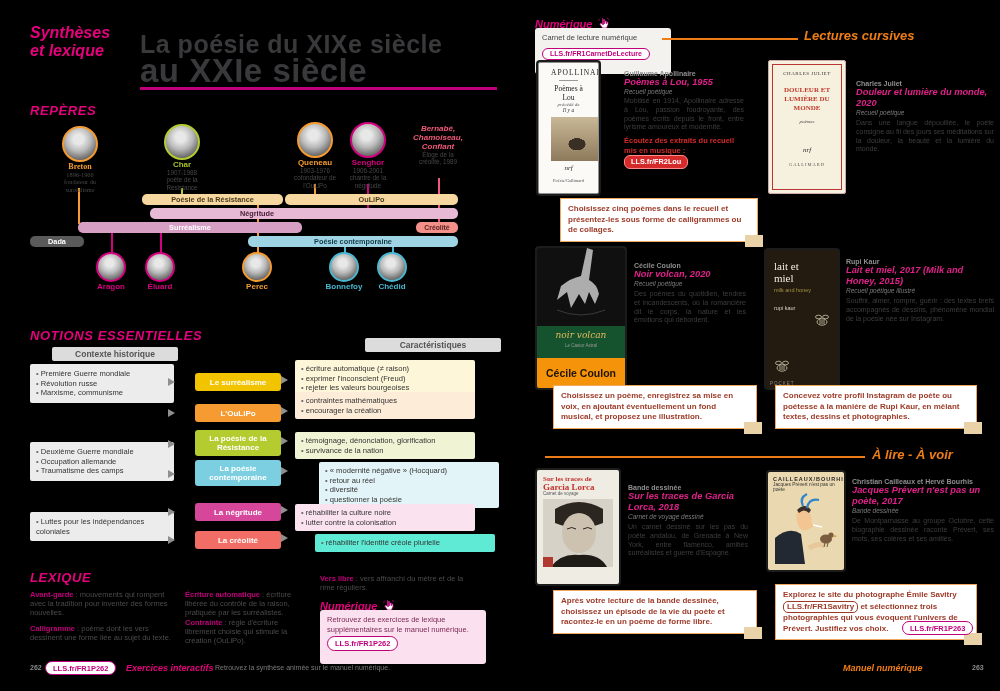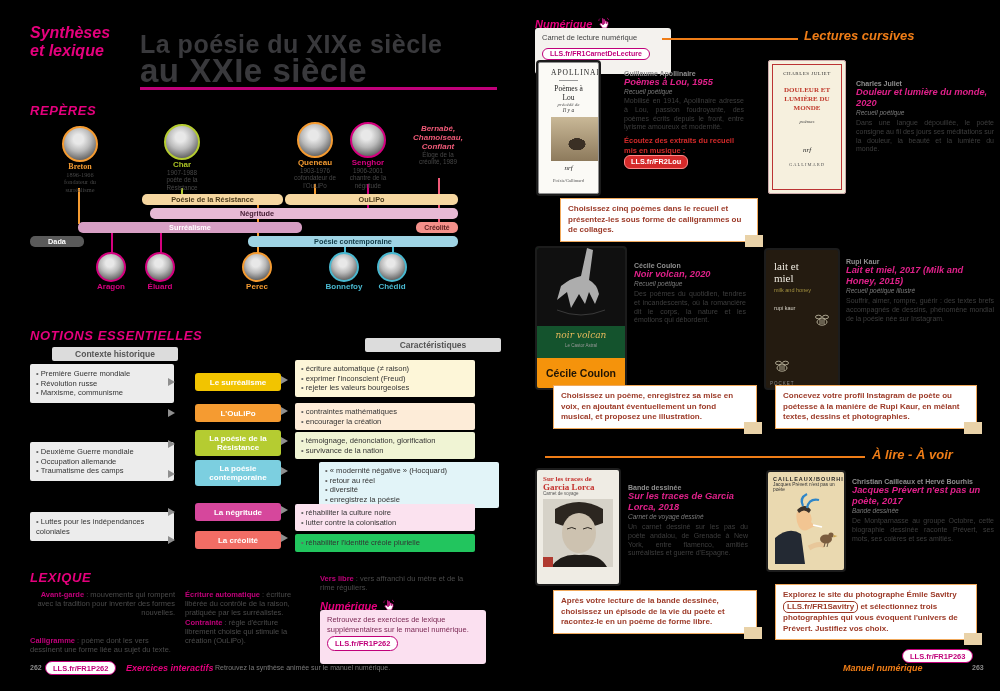"contraintes mathématiques" div.abs { top: 403px -> 392px }
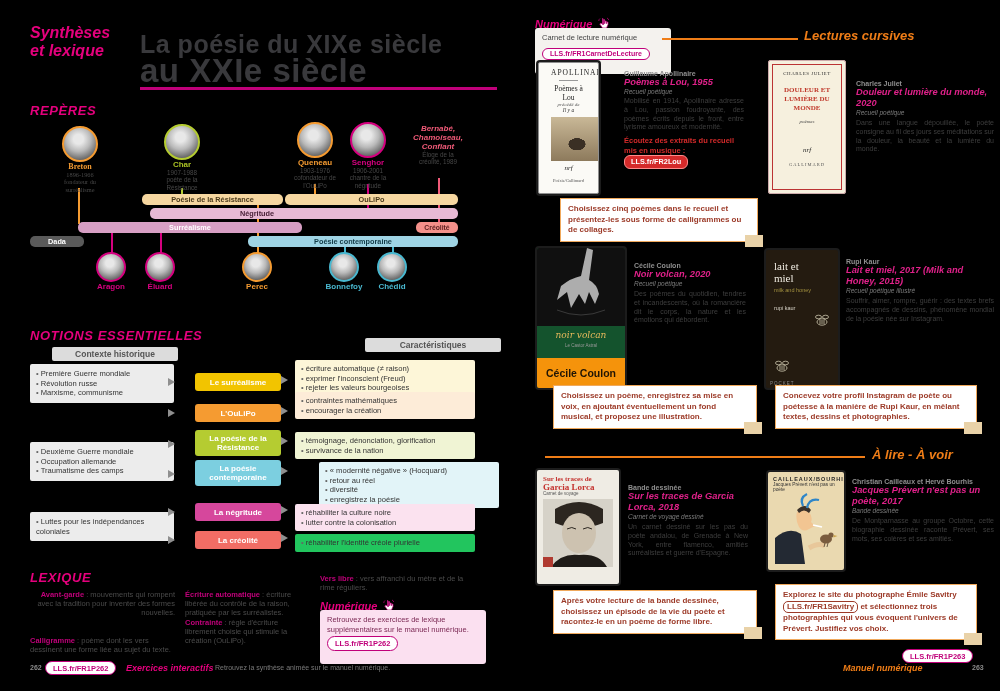"enregistrez la poésie" div { text: enregistrez -> questionner }
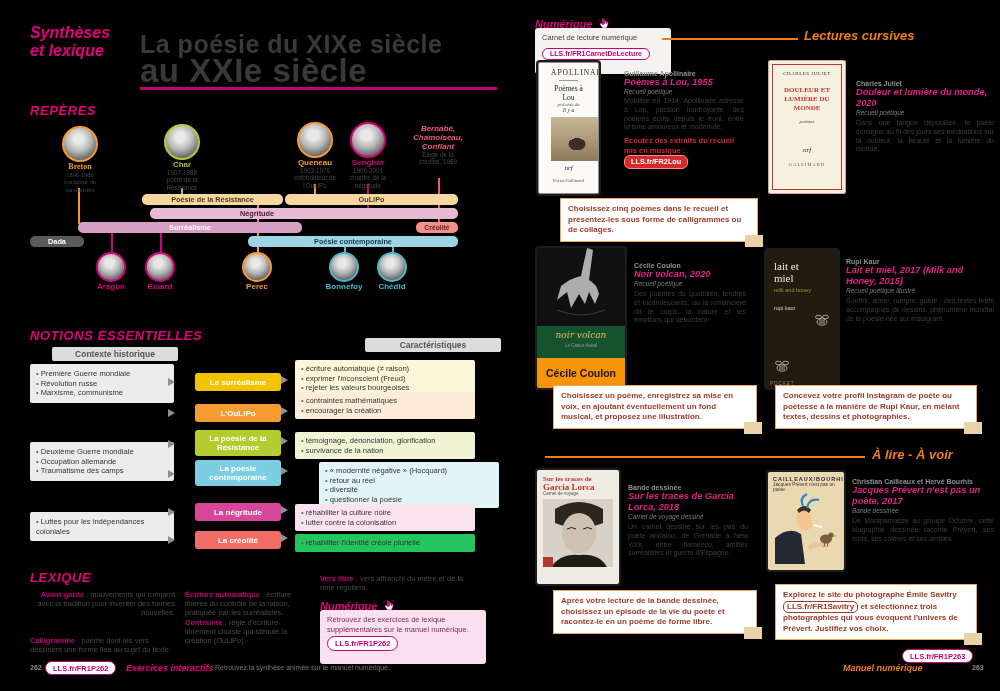"réhabiliter l'identité créole plurielle" .f6 { background: #22c55e -> #5eead4; margin-left: none -> 20px }
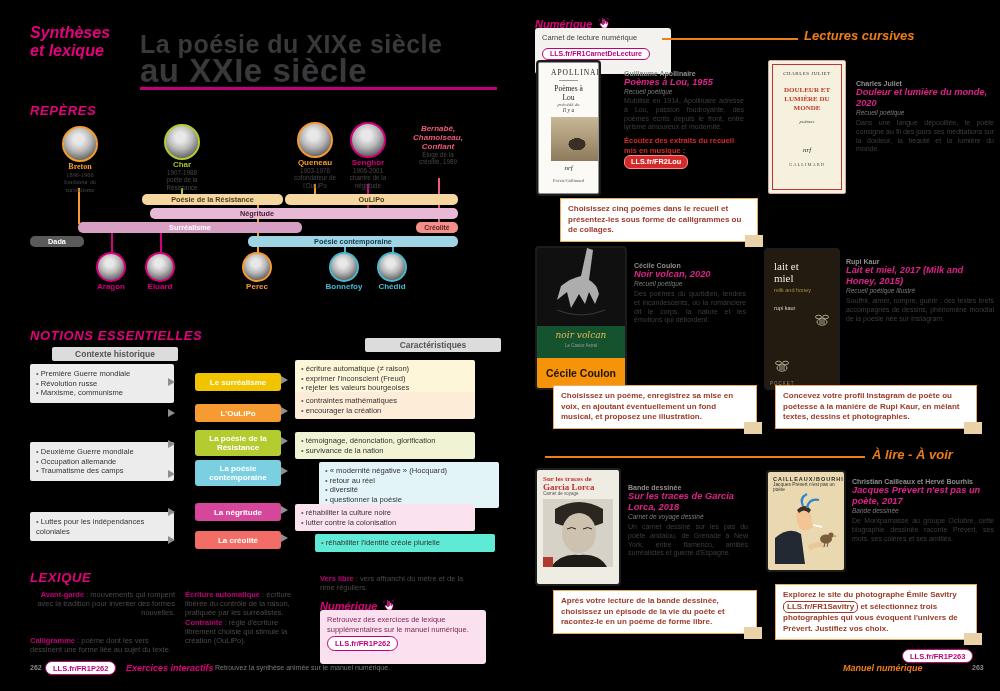"Avant-garde : mouvements qui rompent" div { margin-bottom: 18px -> 6px; text-align: right -> none }
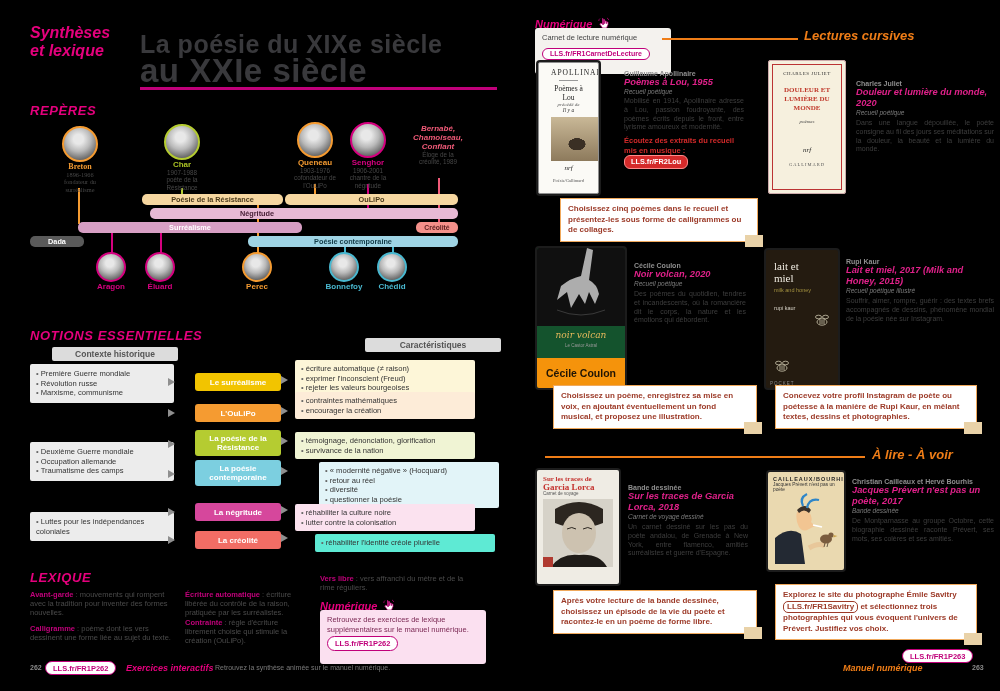"LLS.fr/FR1P263" span.abs { margin-top: 28px -> none }
